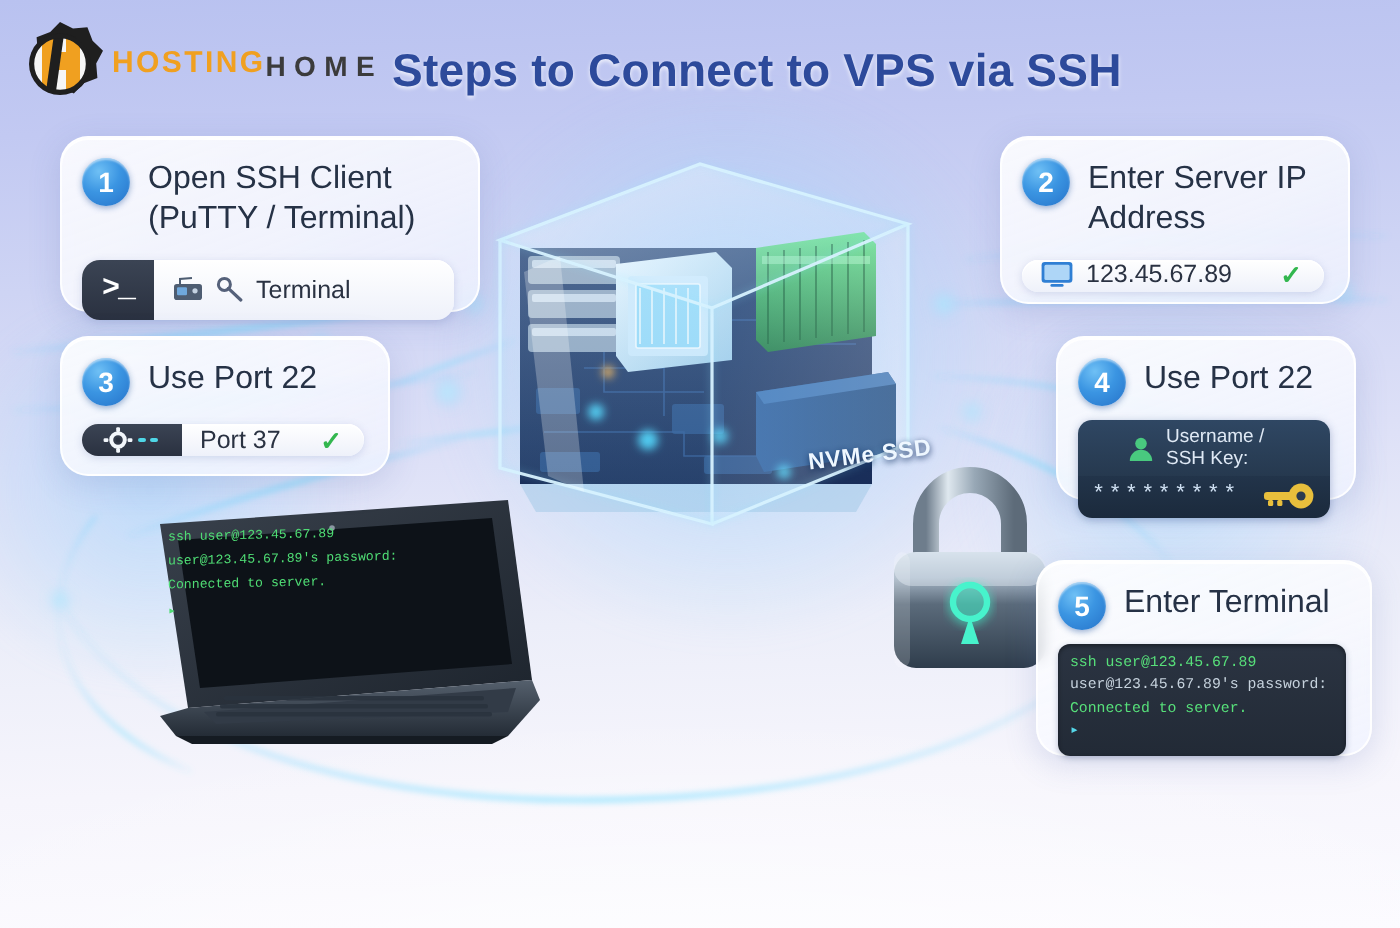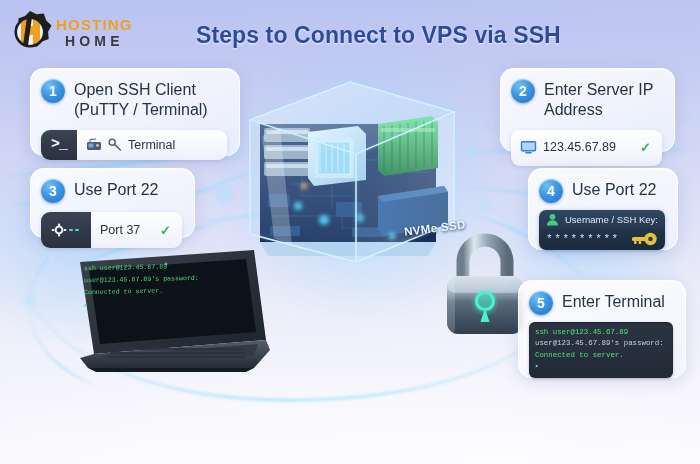"HOSTING" .logo-words { align-items: center -> none; flex-direction: column -> row }
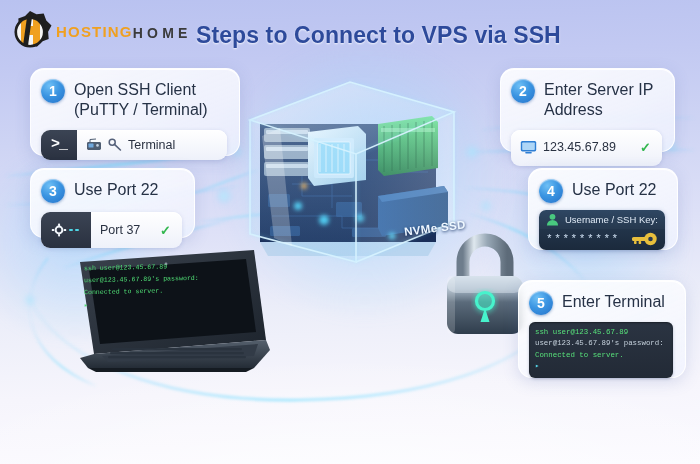"123.45.67.89" .pill { height: 36px -> 16px }
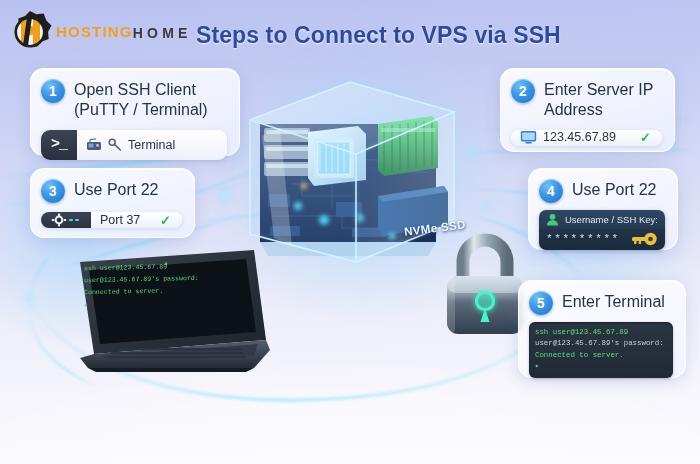"Username / SSH Key:" .auth-row1 { padding: 3px 7px -> 3px 25px }
